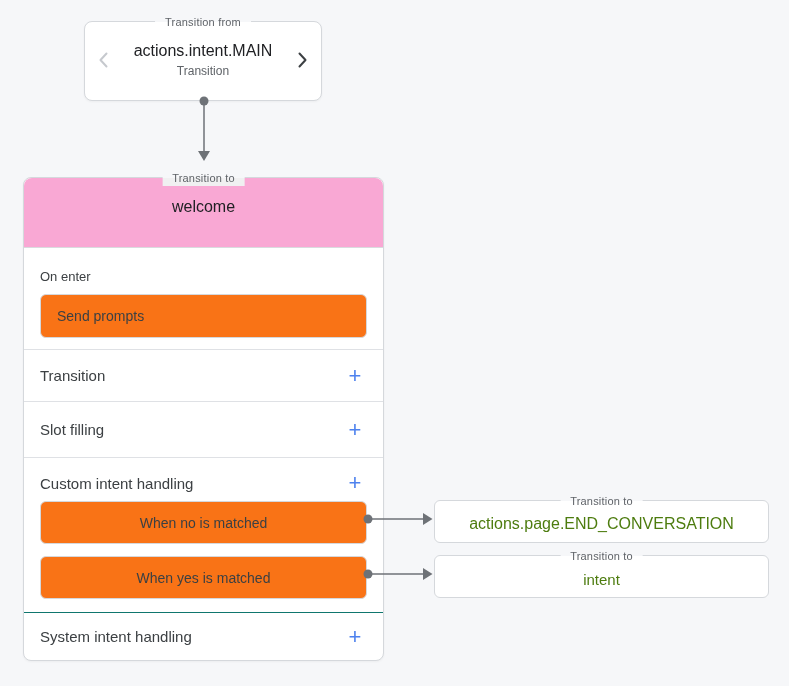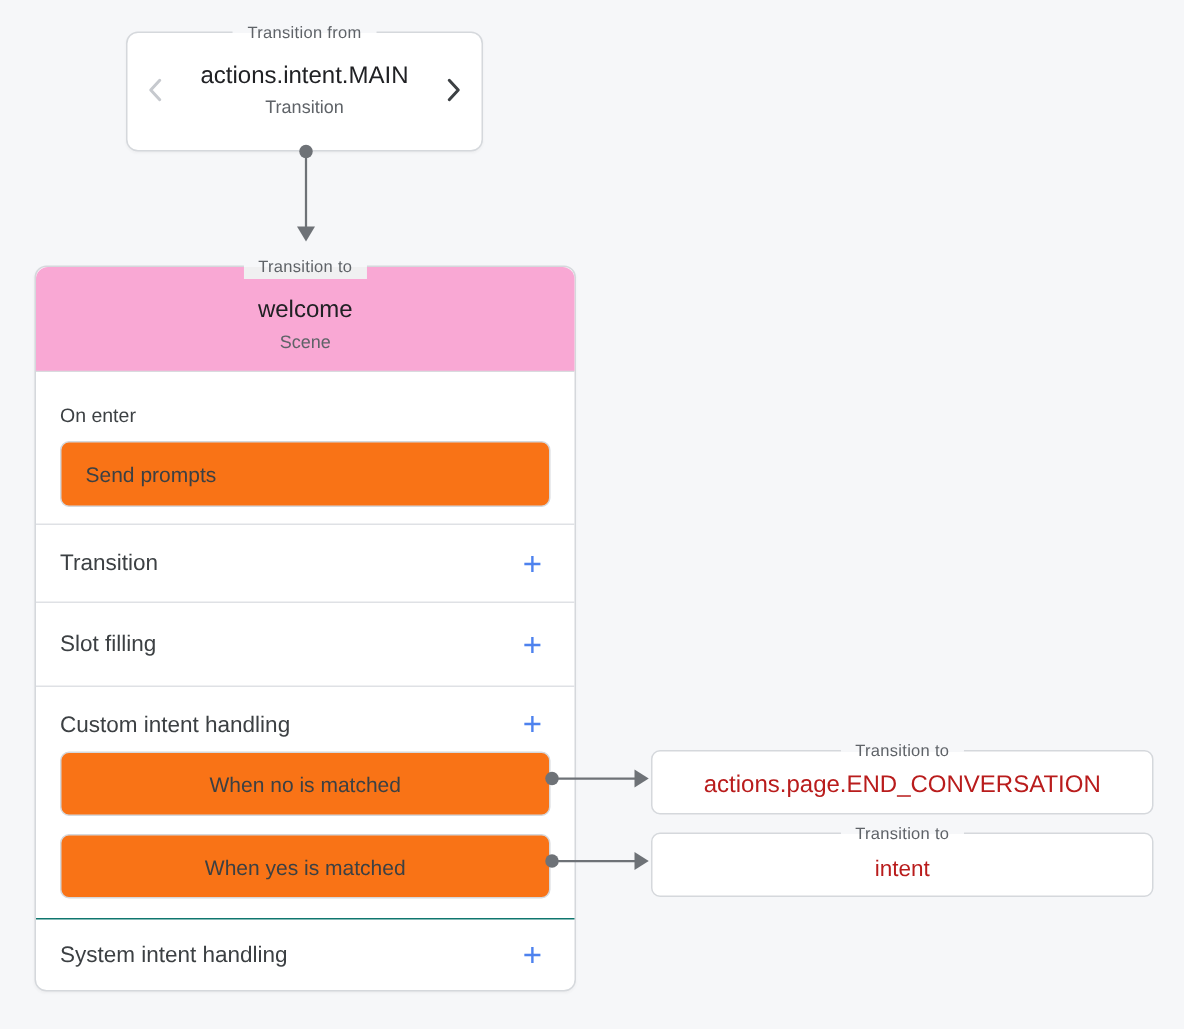"Scene" div.scene-sub { html: <div>Scene</div> -> none }
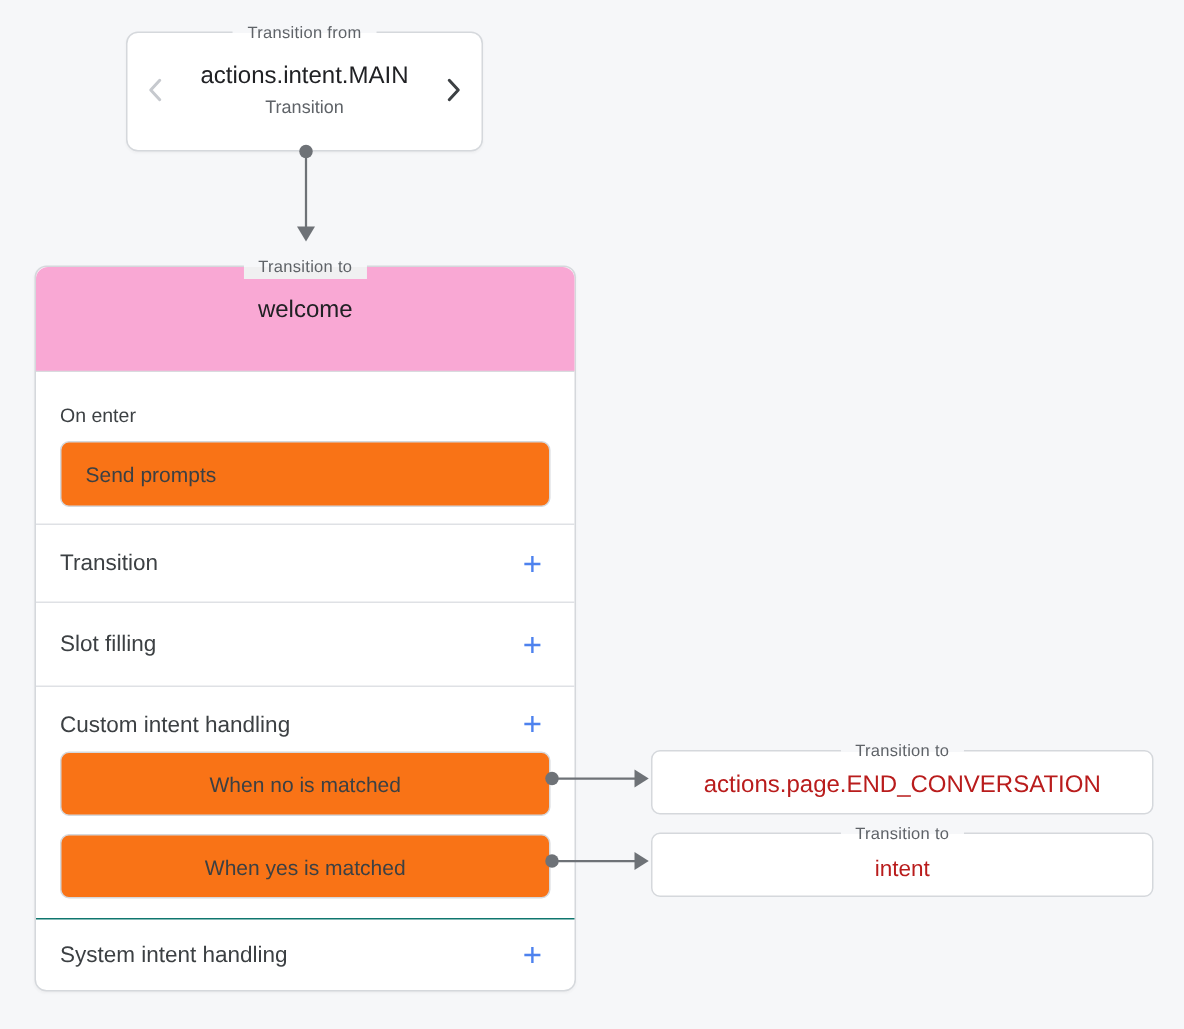"actions.page.END_CONVERSATION" .target-title { color: #b91c1c -> #4d7c0f }
